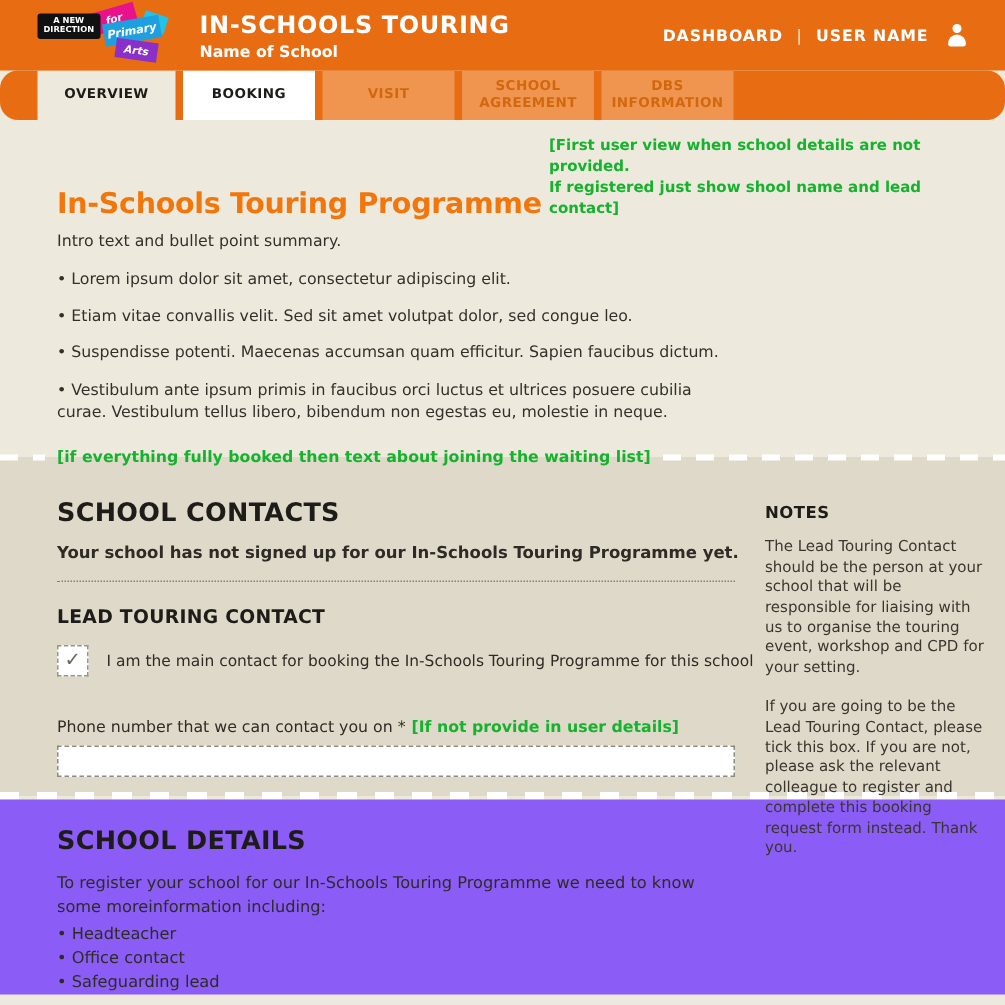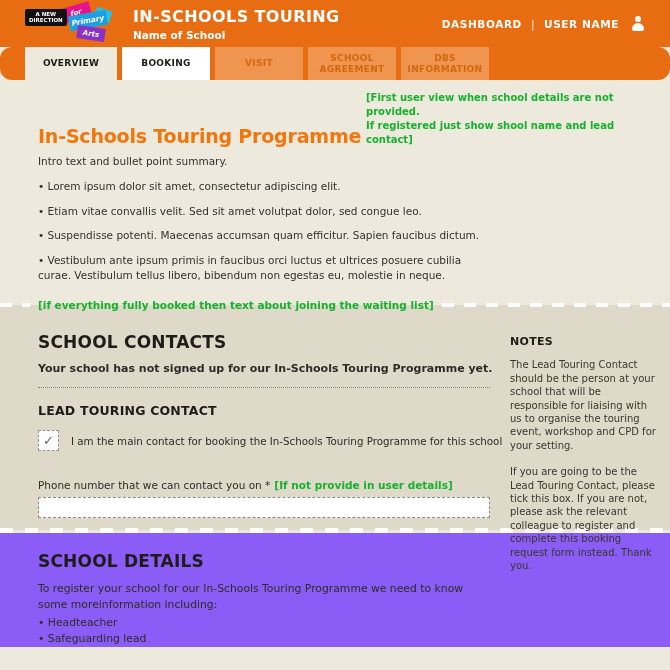"Office contact" p.d-bullet { html: none -> <p>Office contact</p> }
